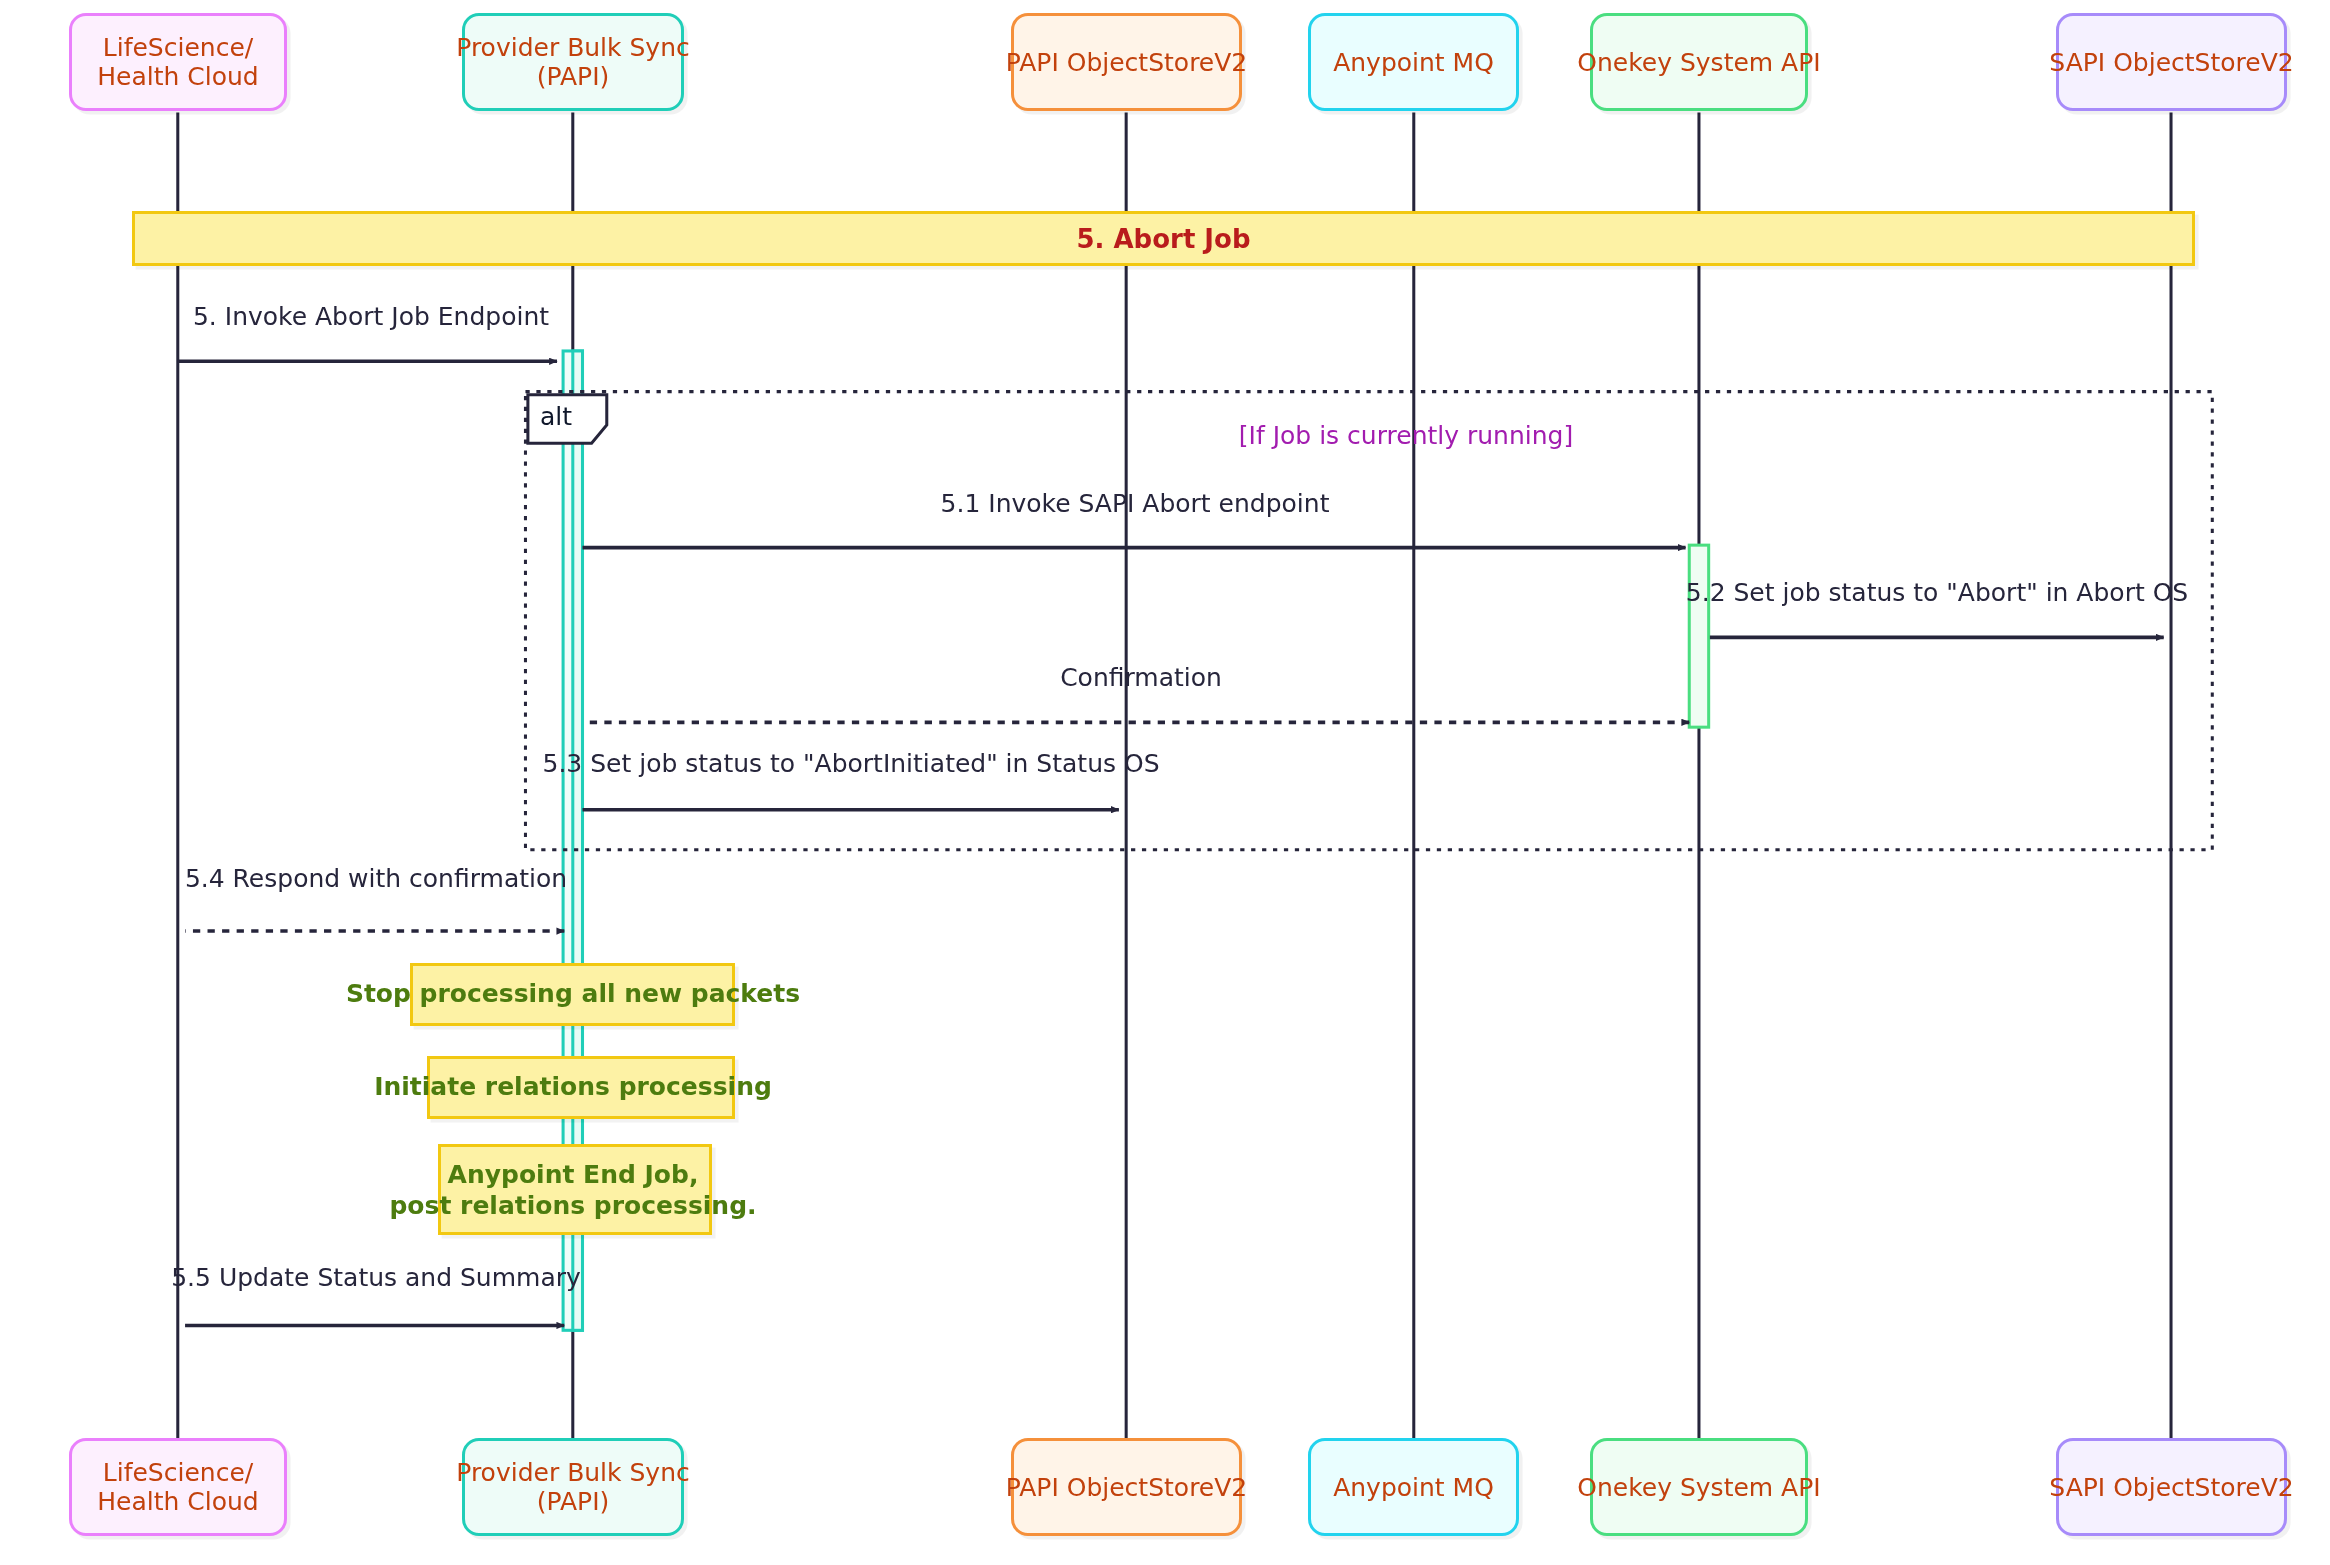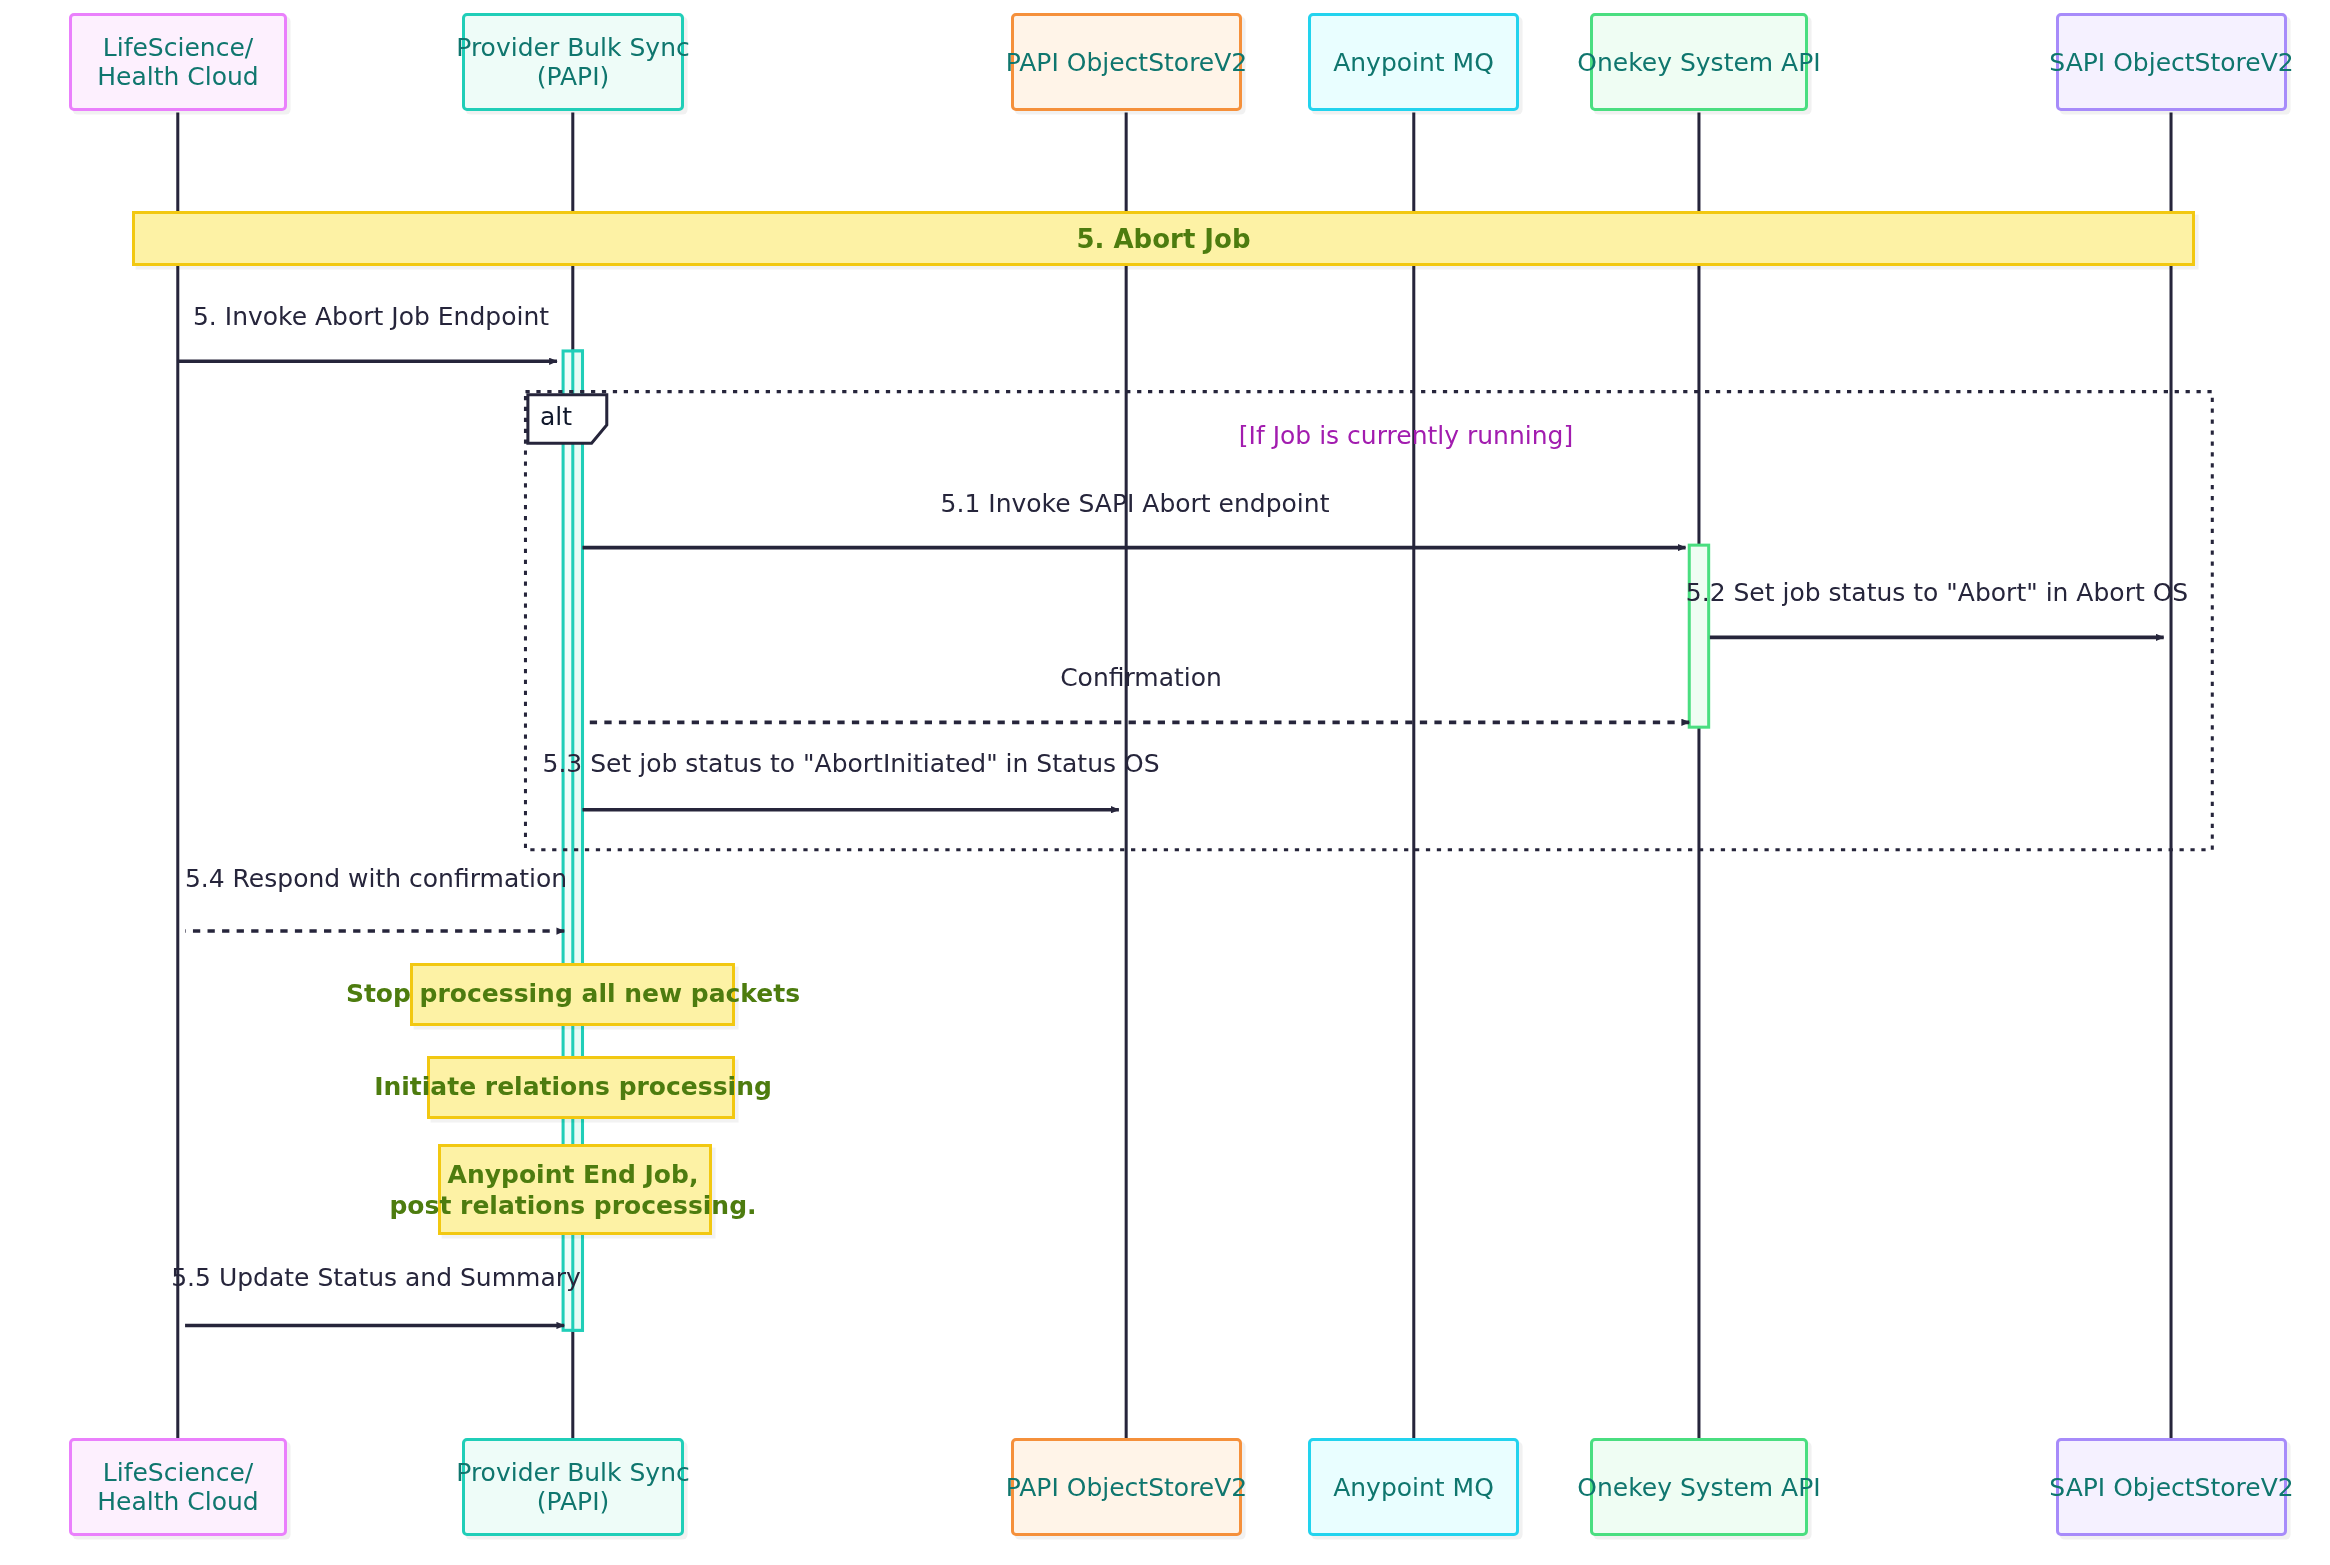"LifeScience/" .actor { border-radius: 5px -> 17px; color: #0f766e -> #c2410c }
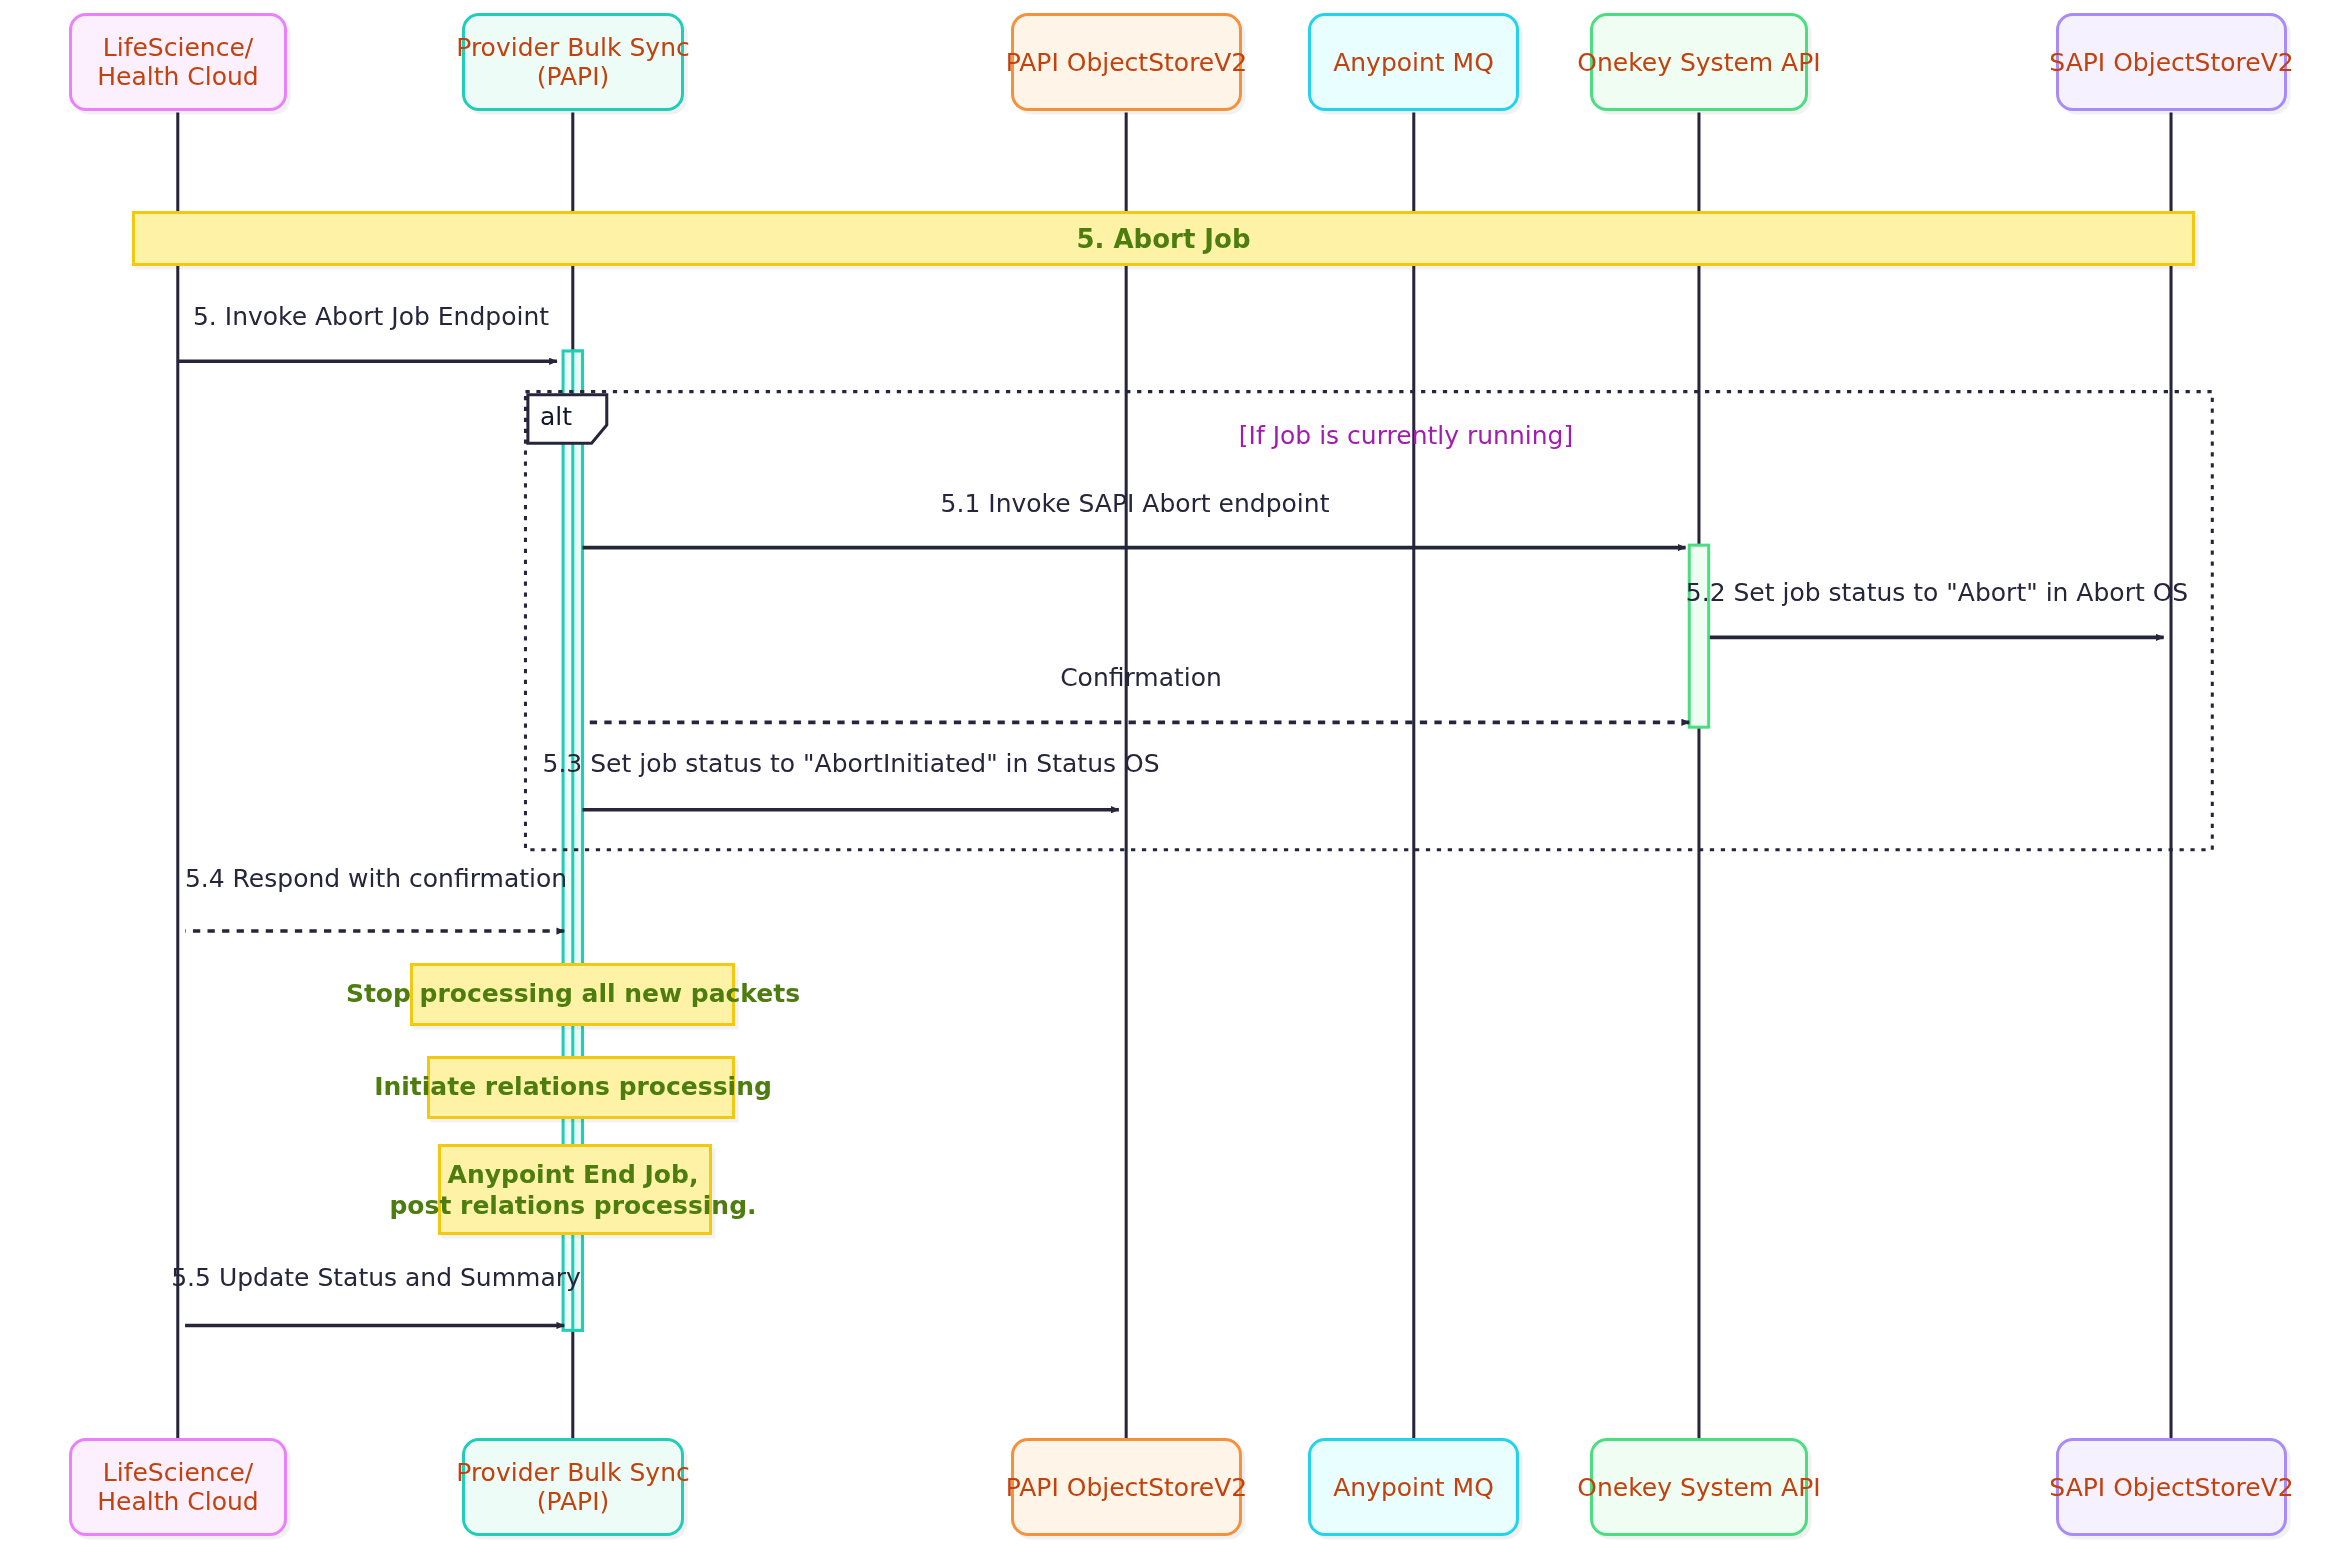"5. Abort Job" .banner { color: #4d7c0f -> #b91c1c }
